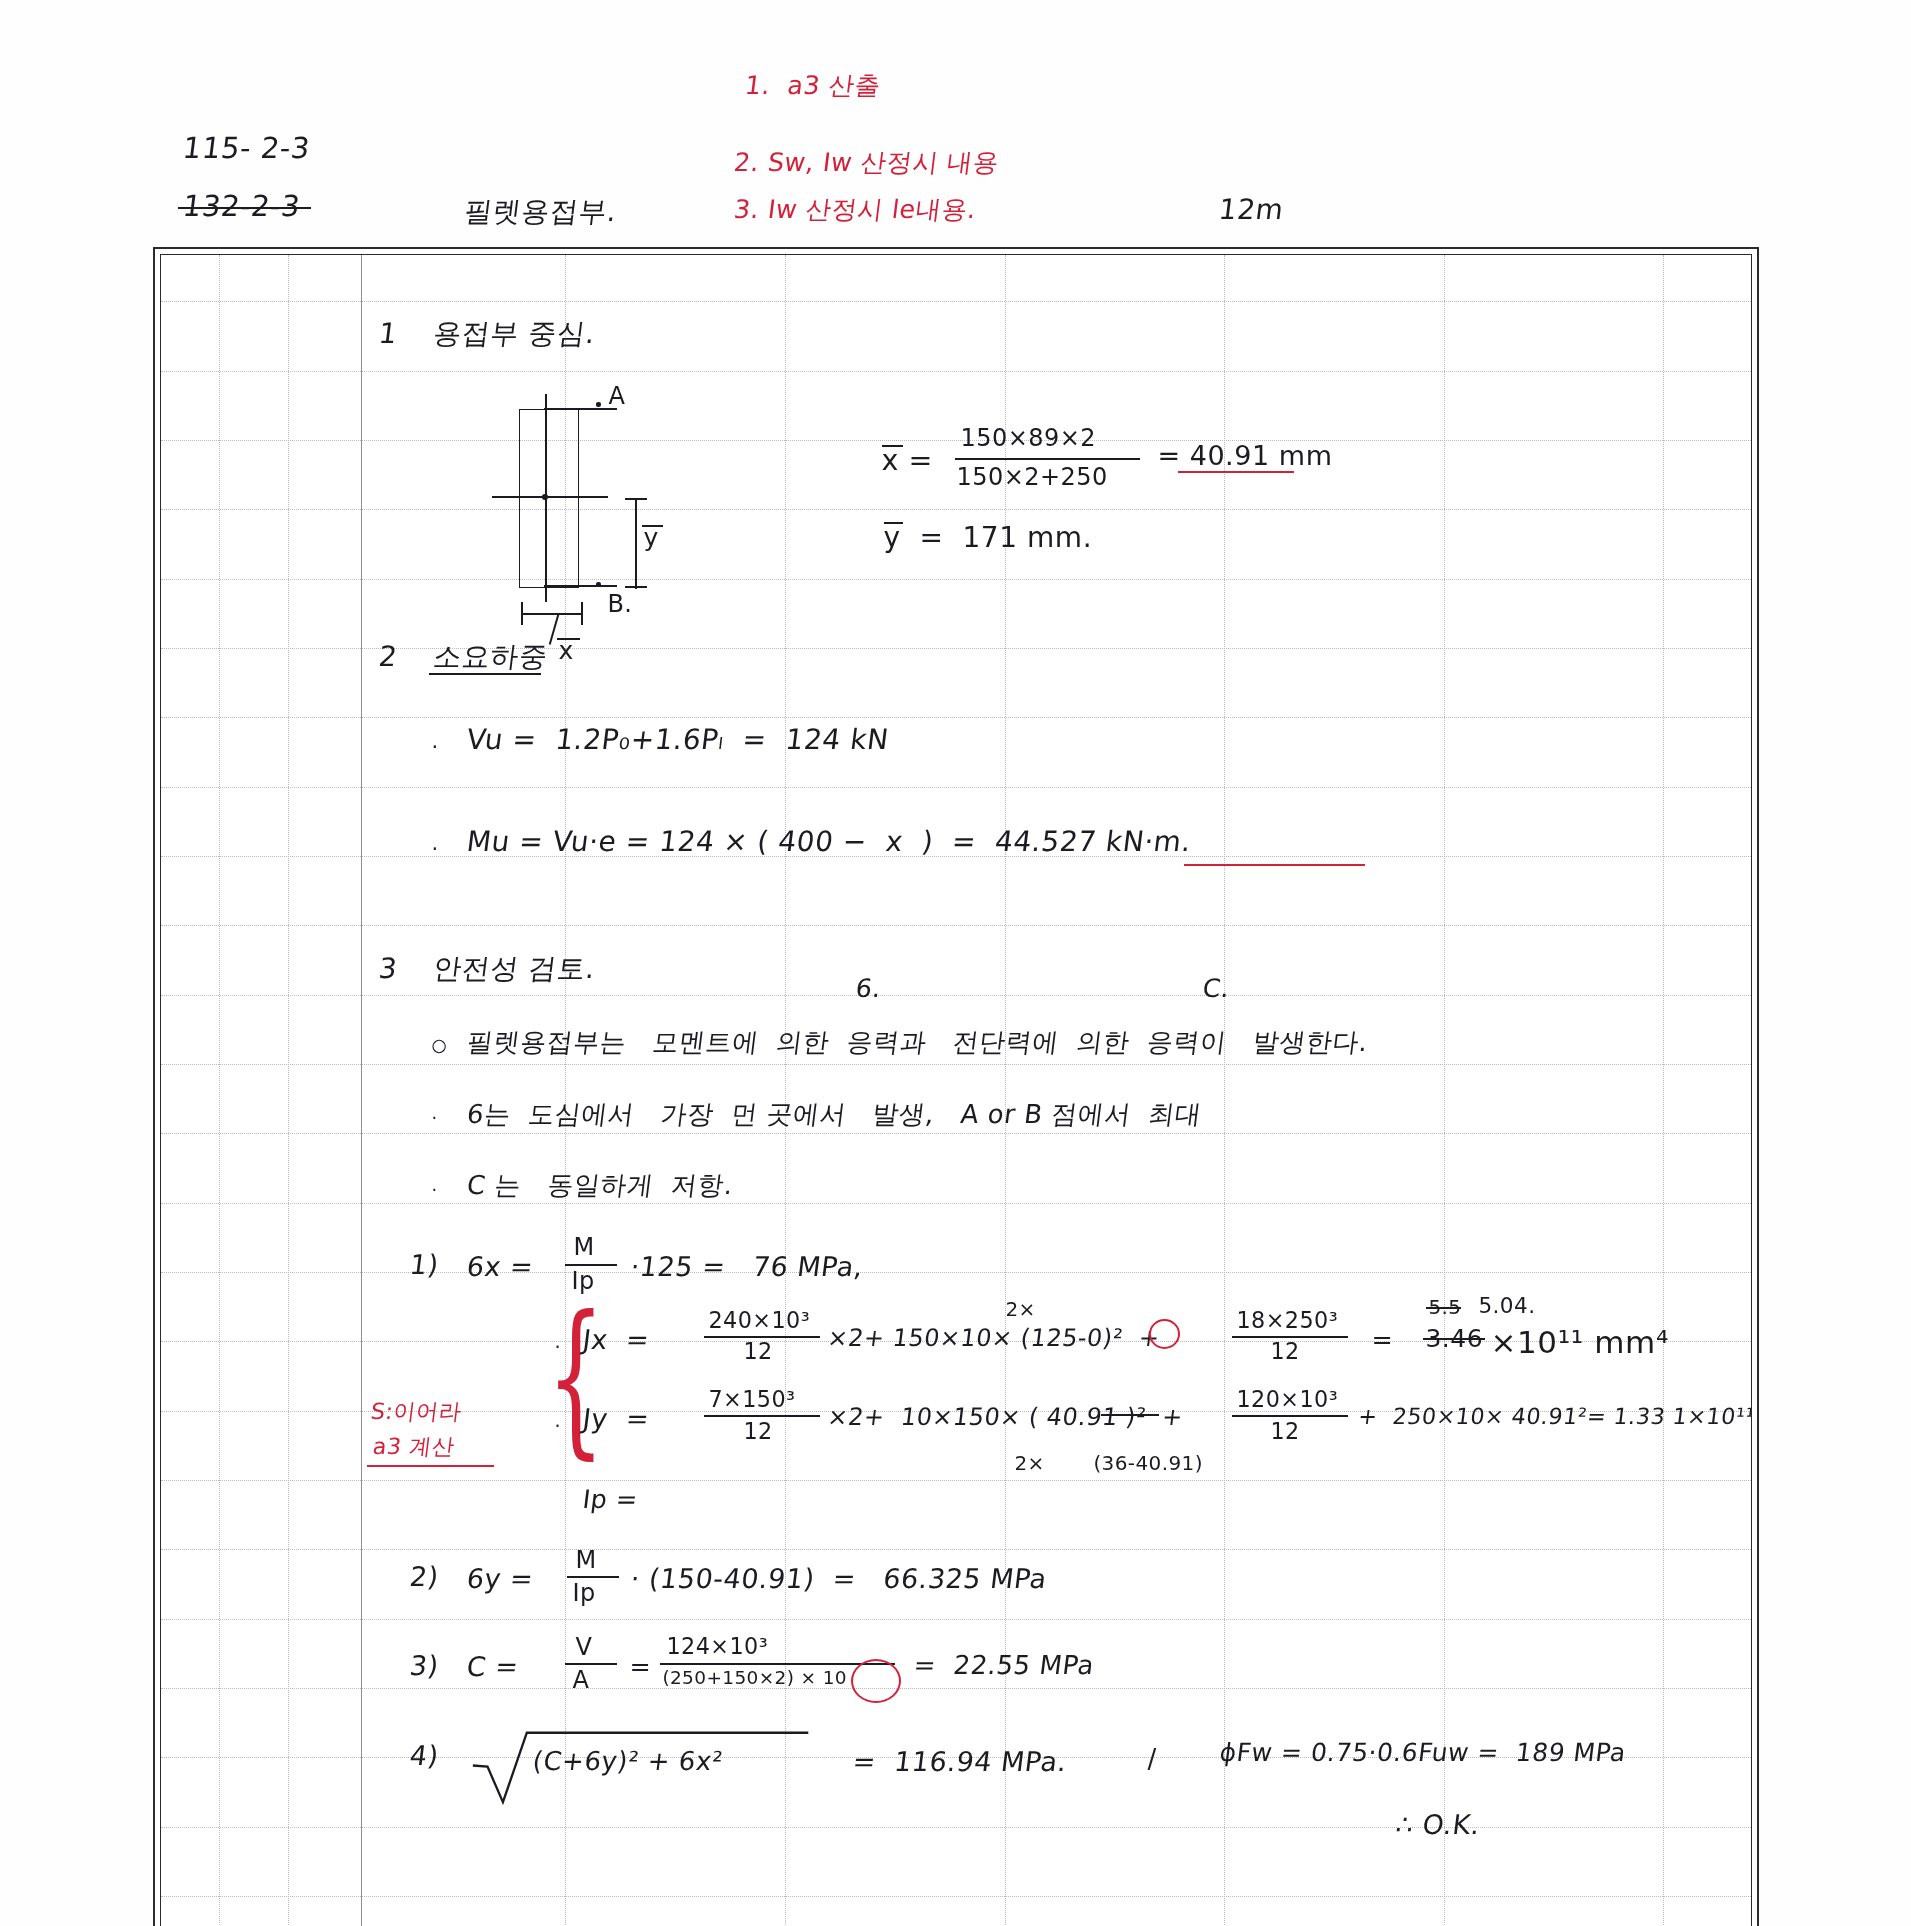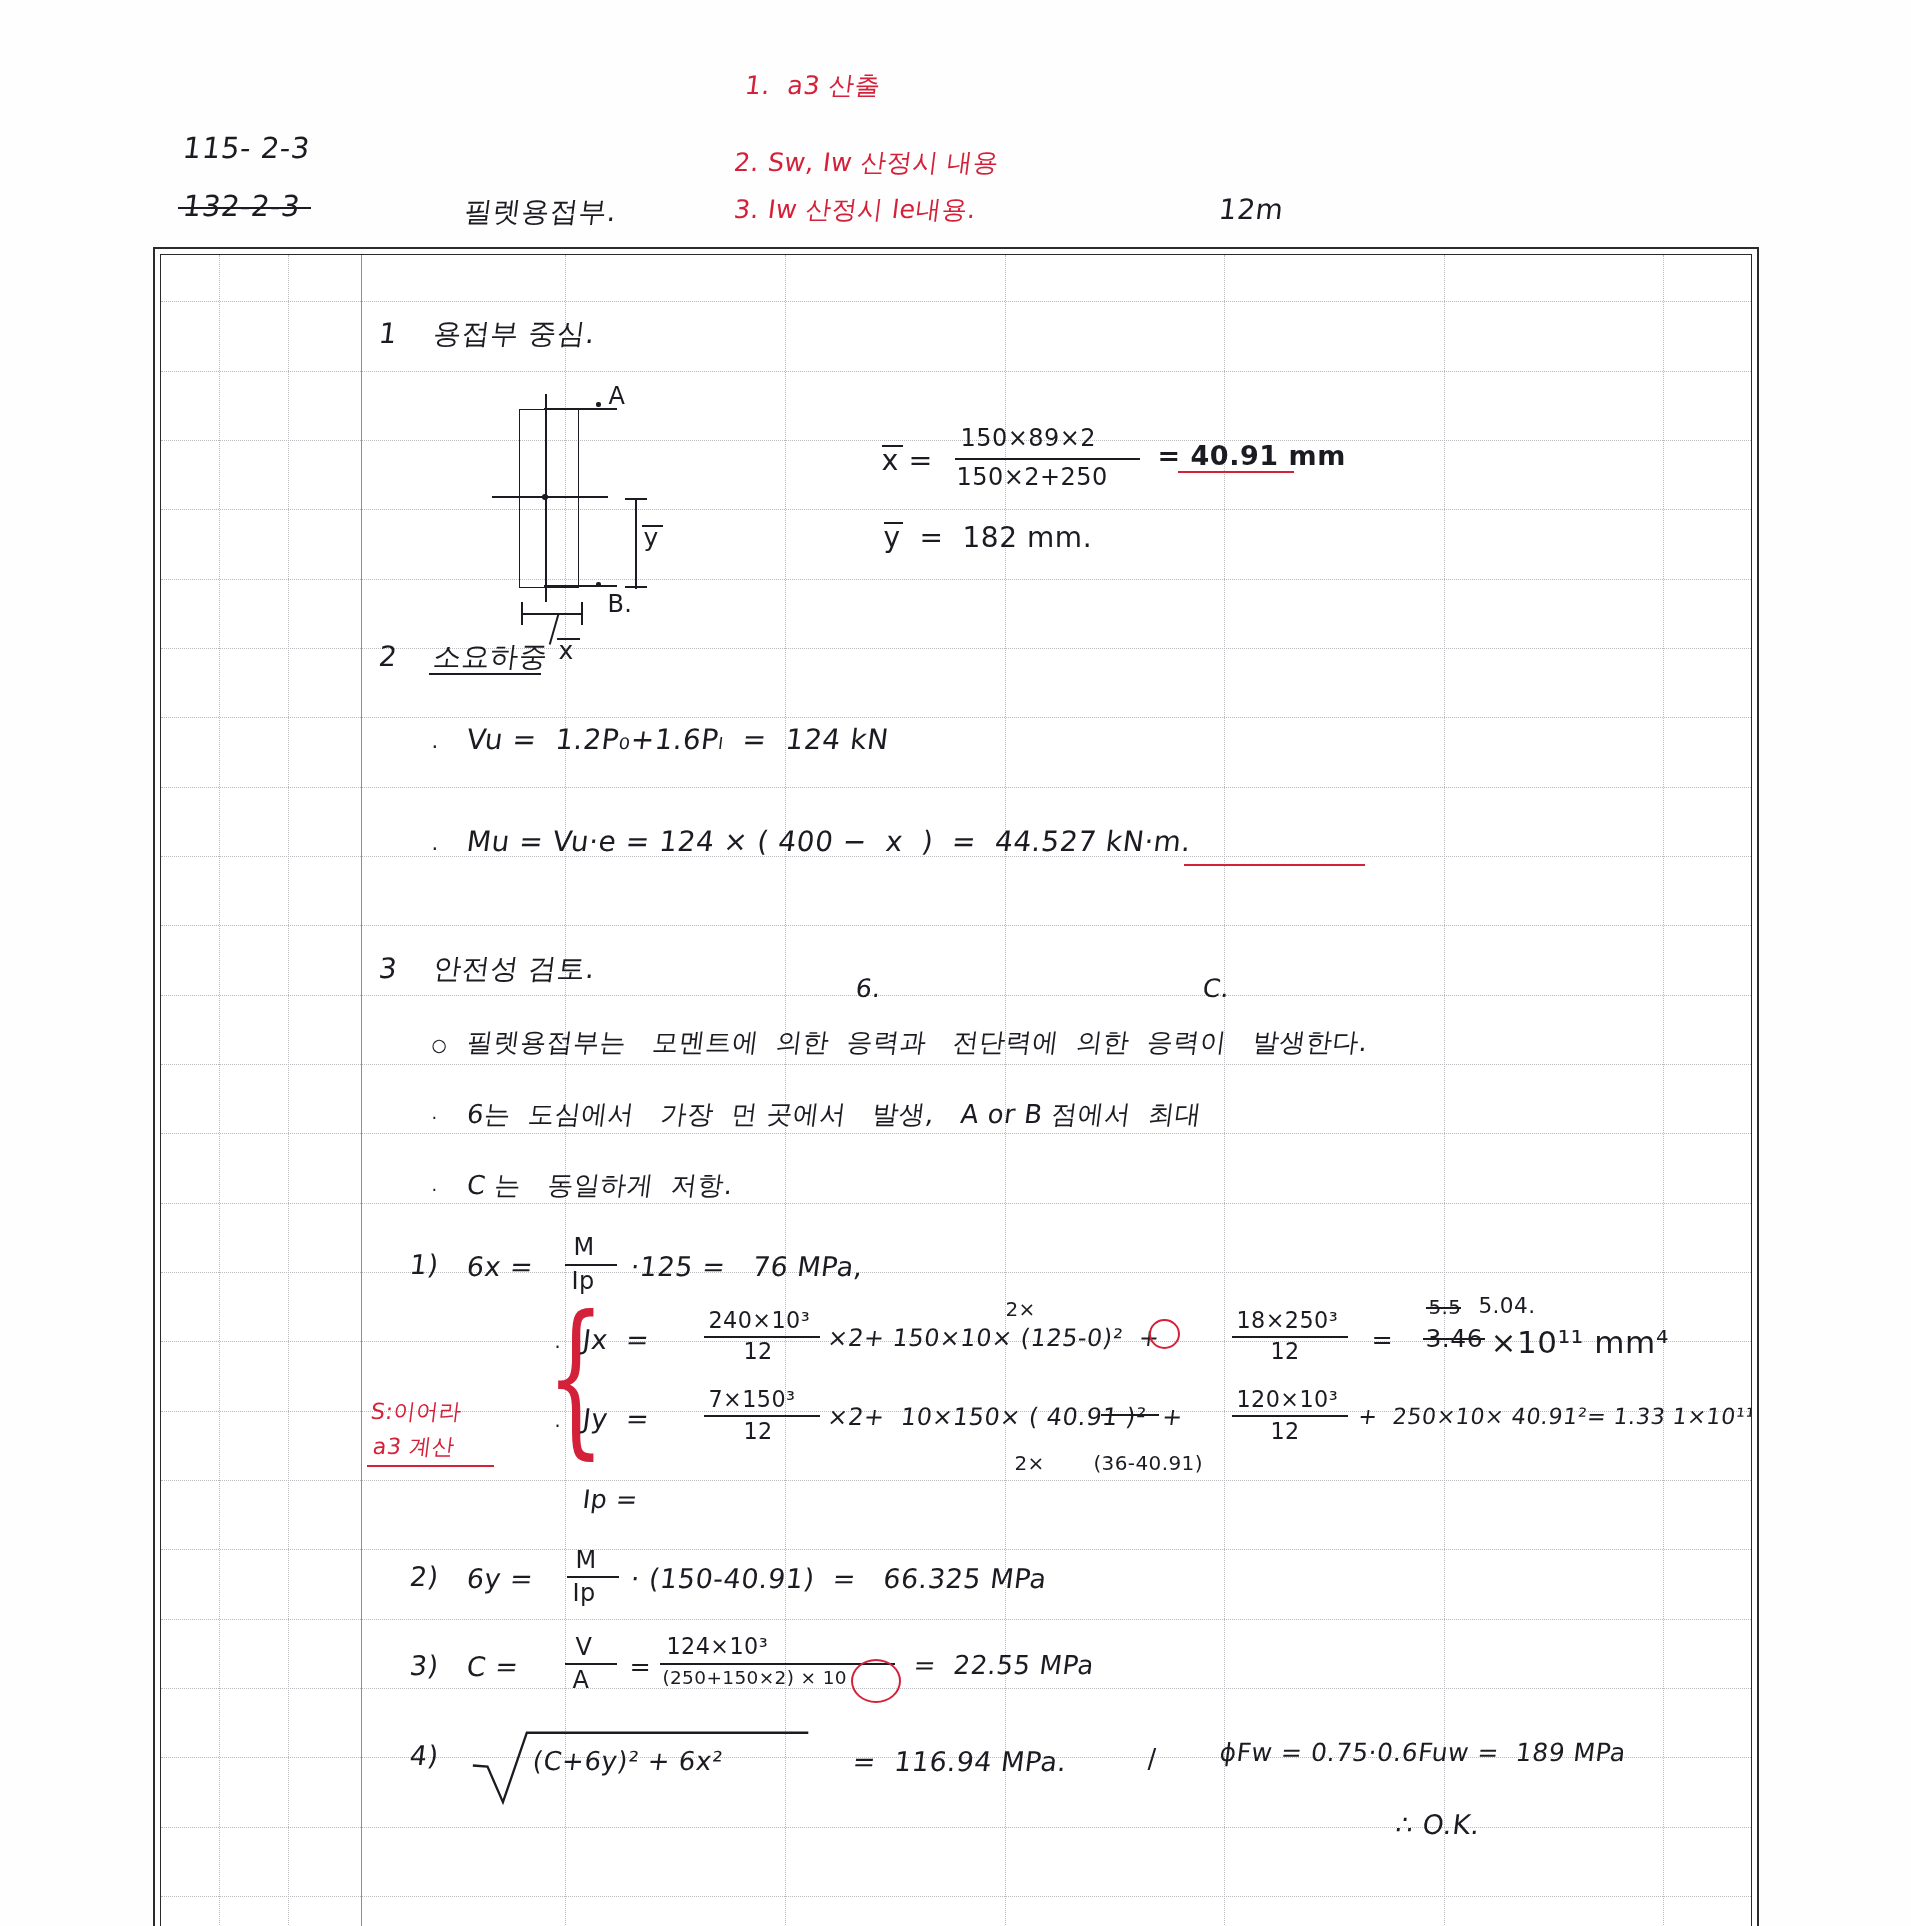"= 40.91 mm" div.hw { font-weight: bold -> none }
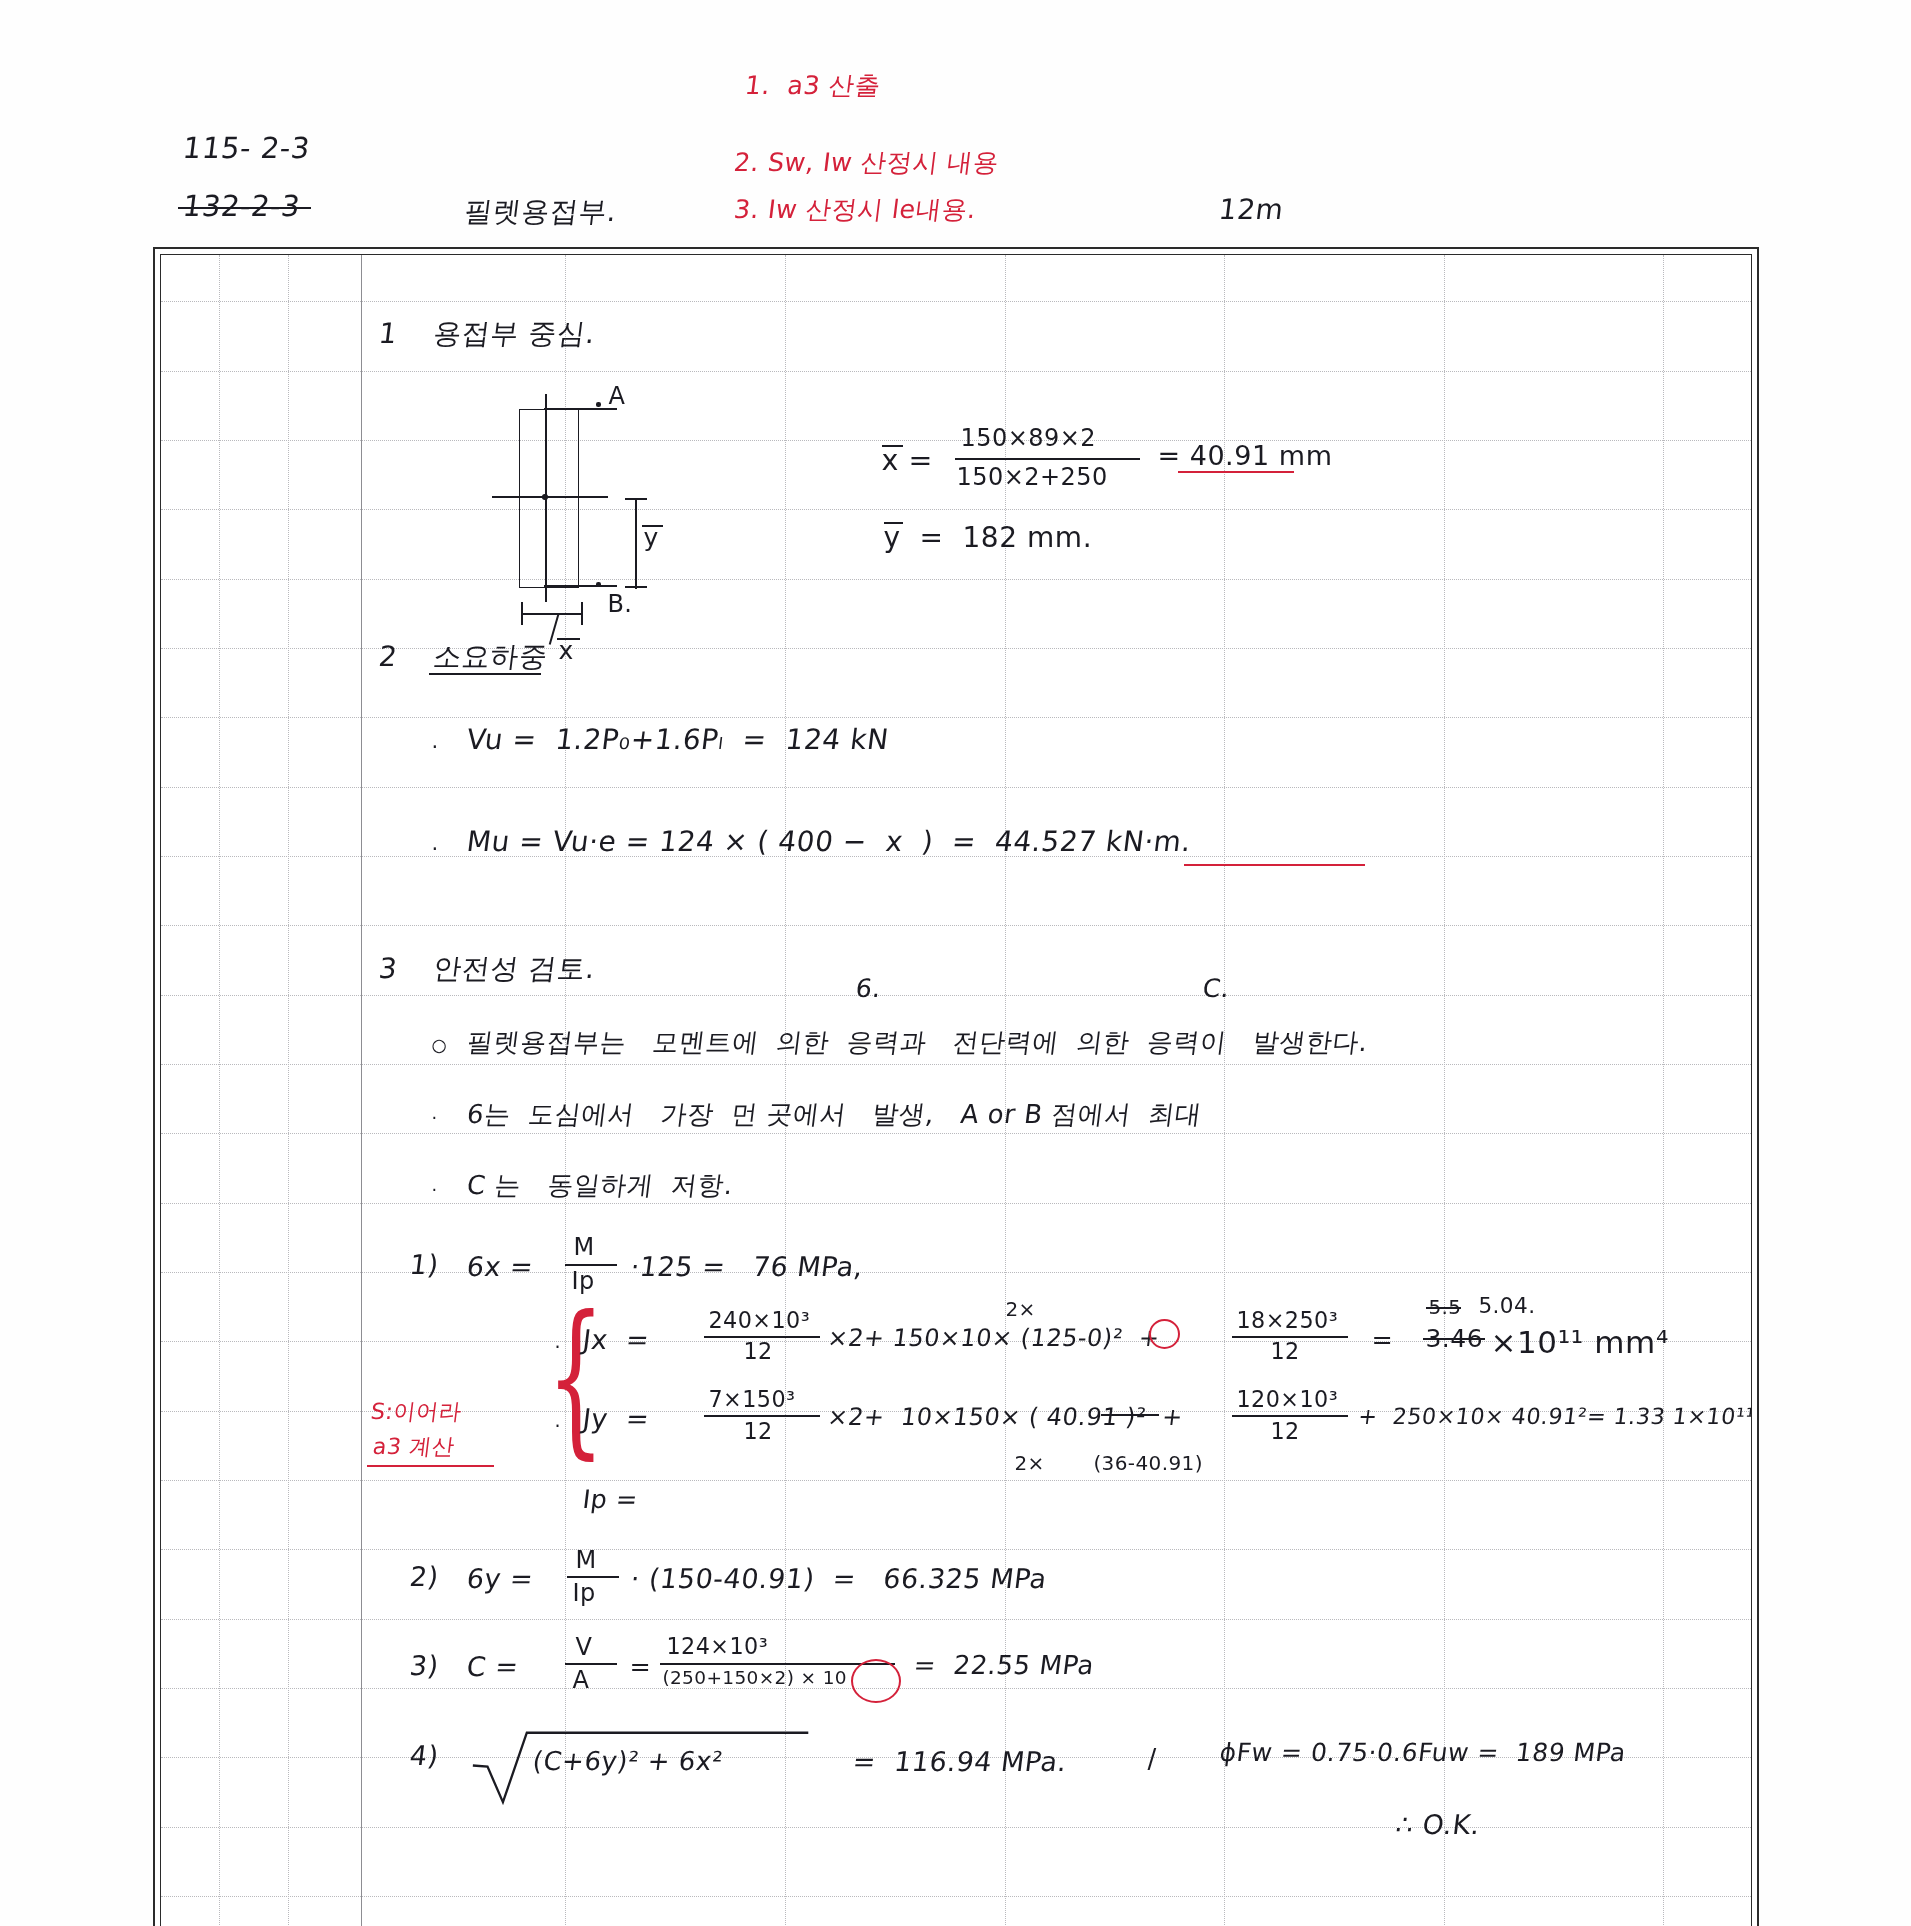"y = 182 mm." div.hw { text: 182 -> 171 }
